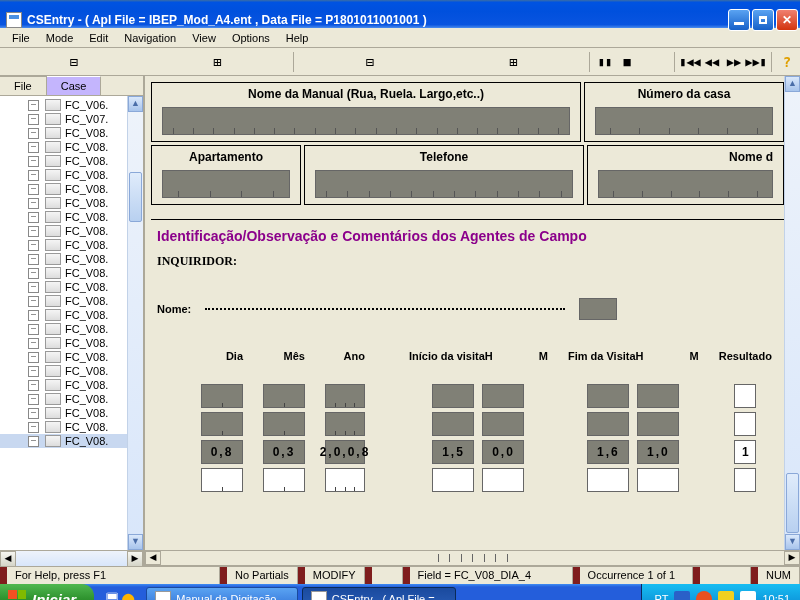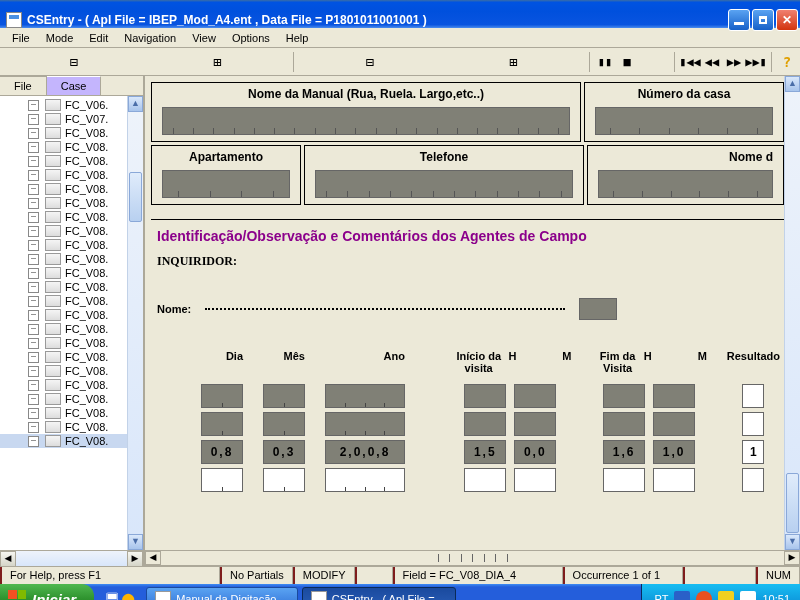"2,0,0,8" .numcell.year { width: 80px -> 40px }
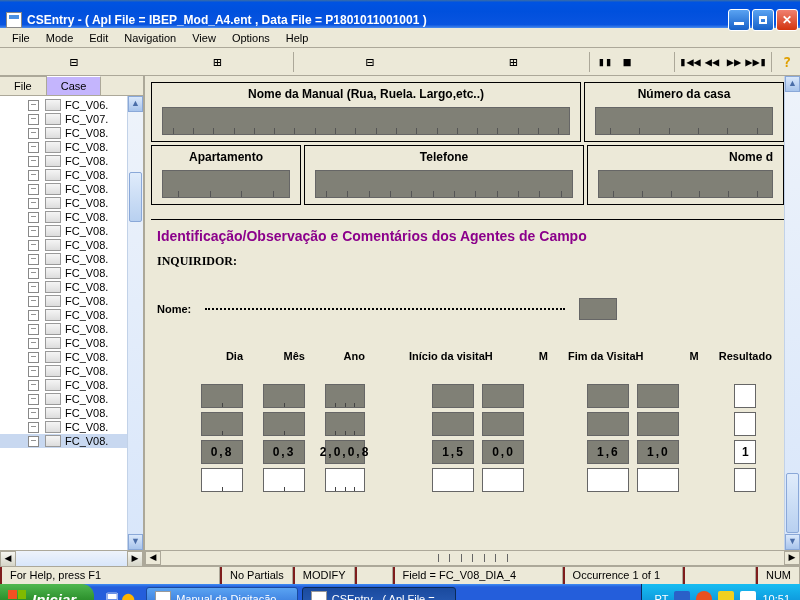"For Help, press F1" .status div { border-left: 2px solid #7f1d1d -> 7px solid #7f1d1d }
